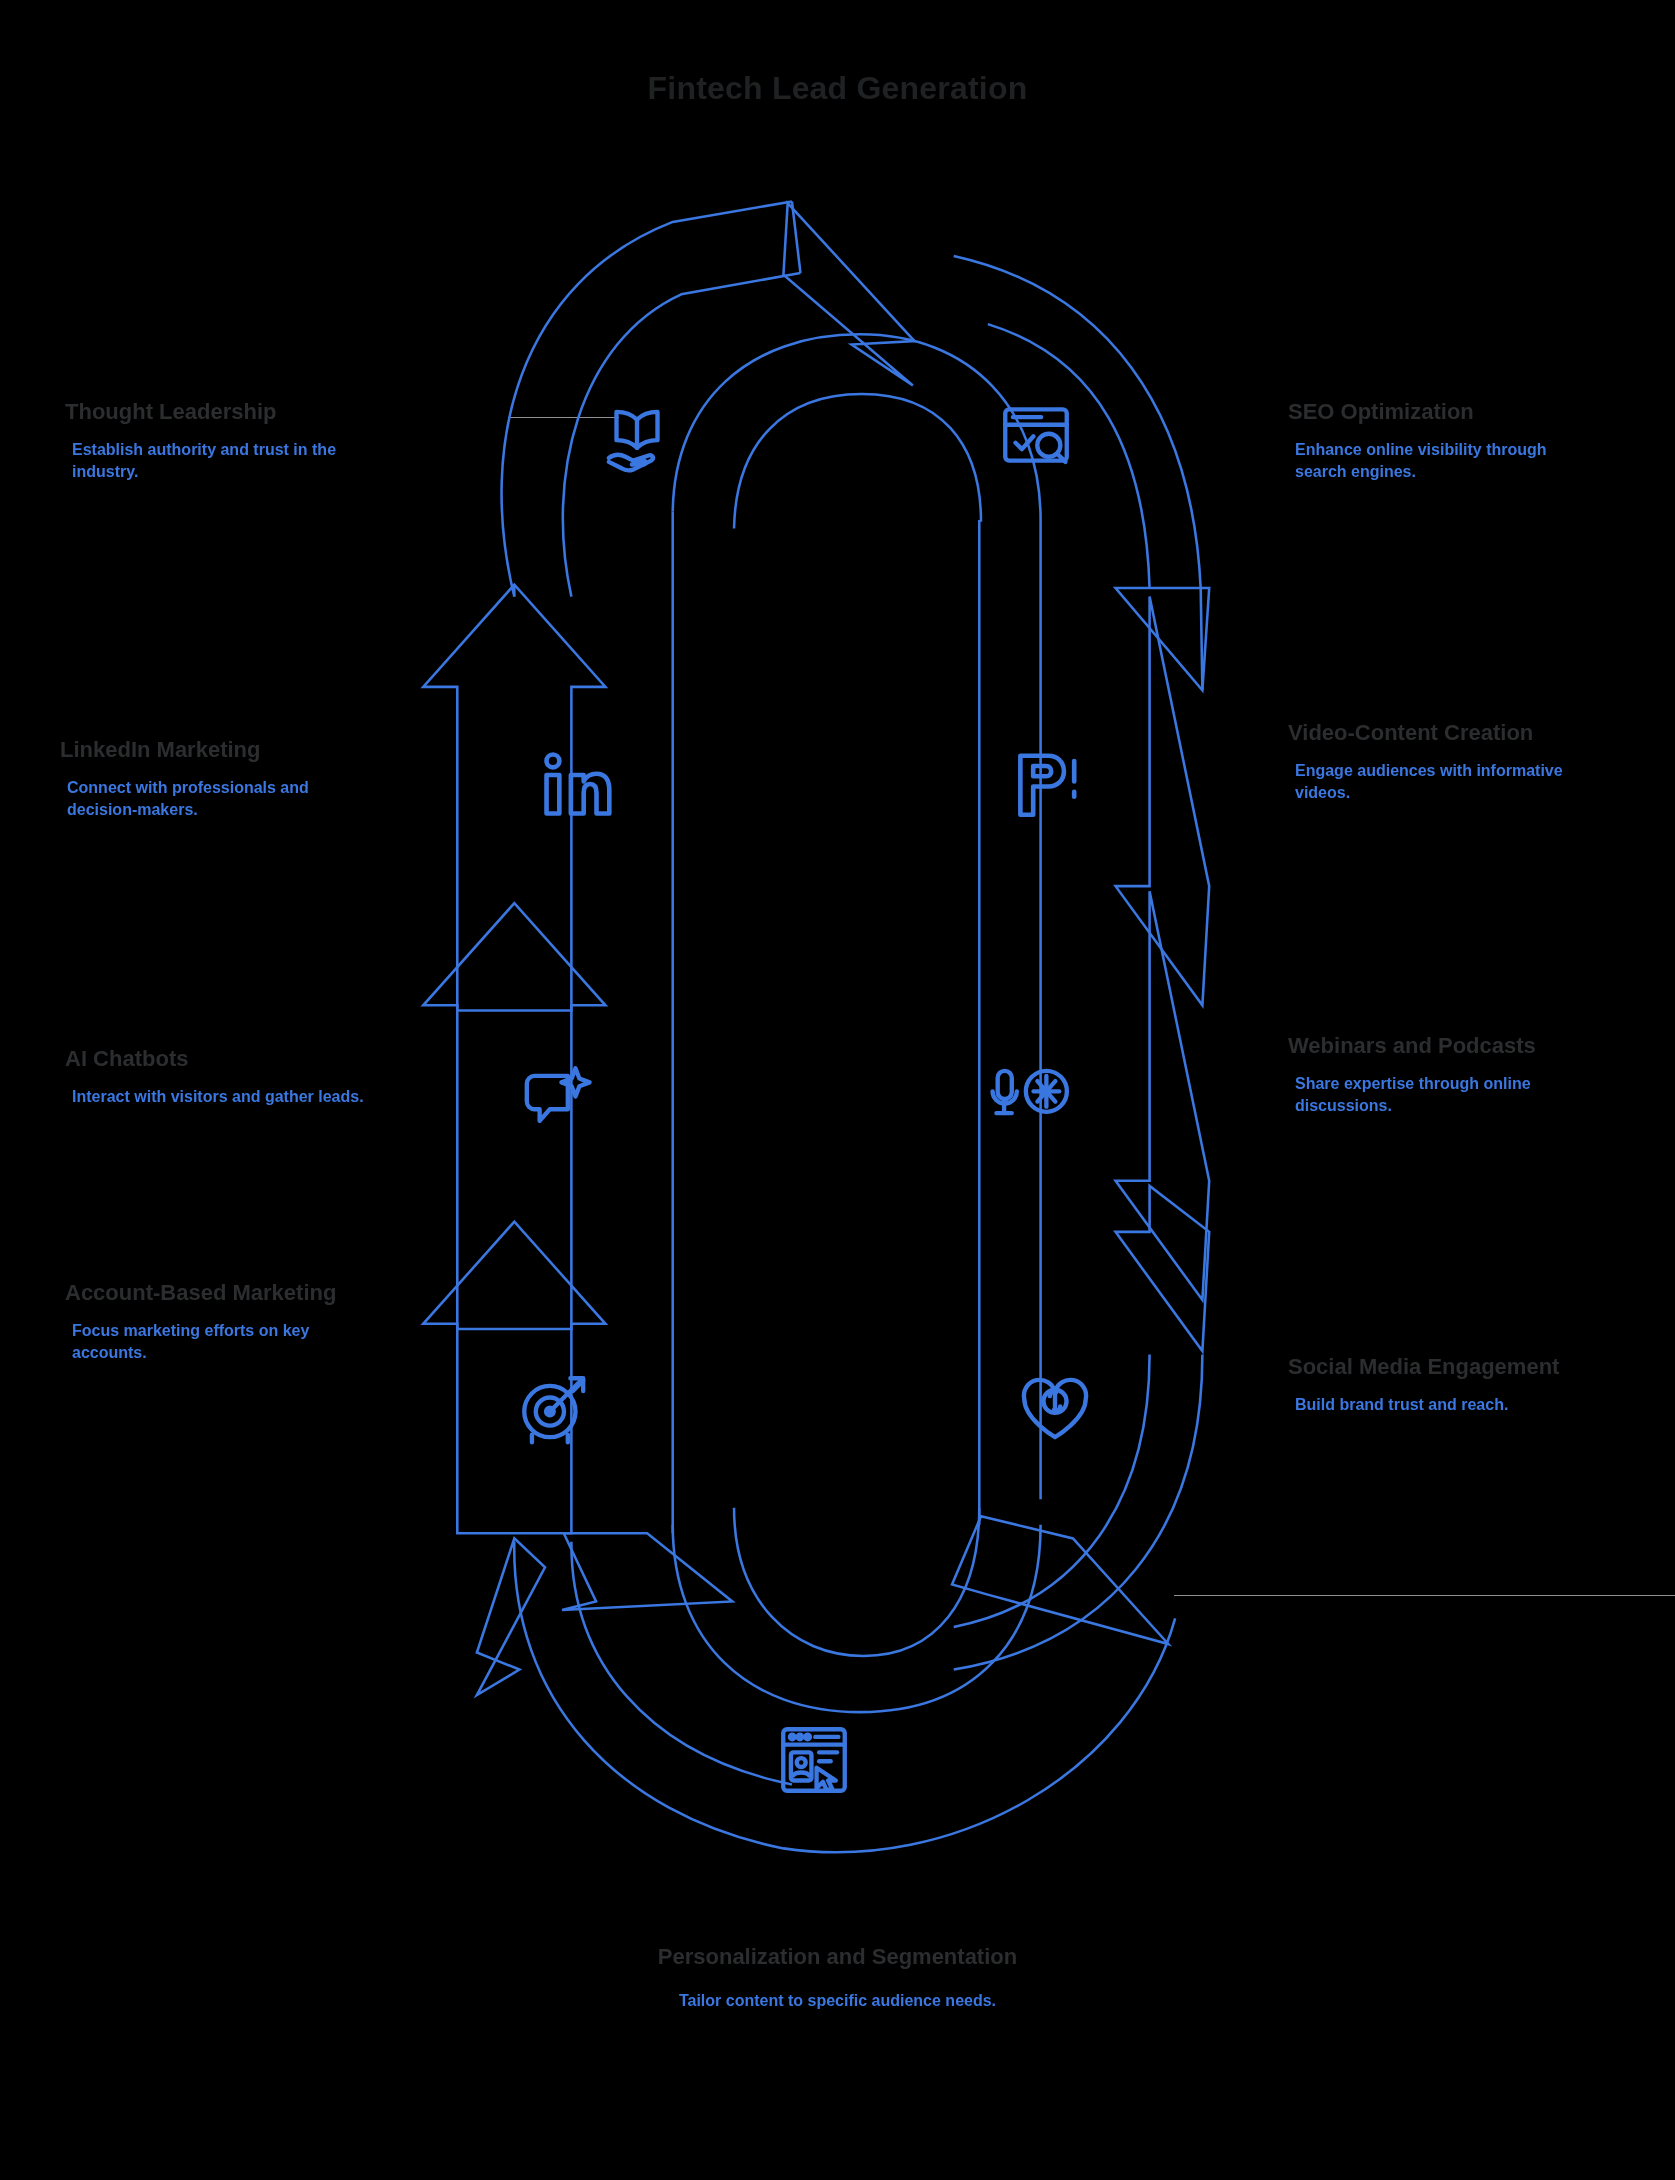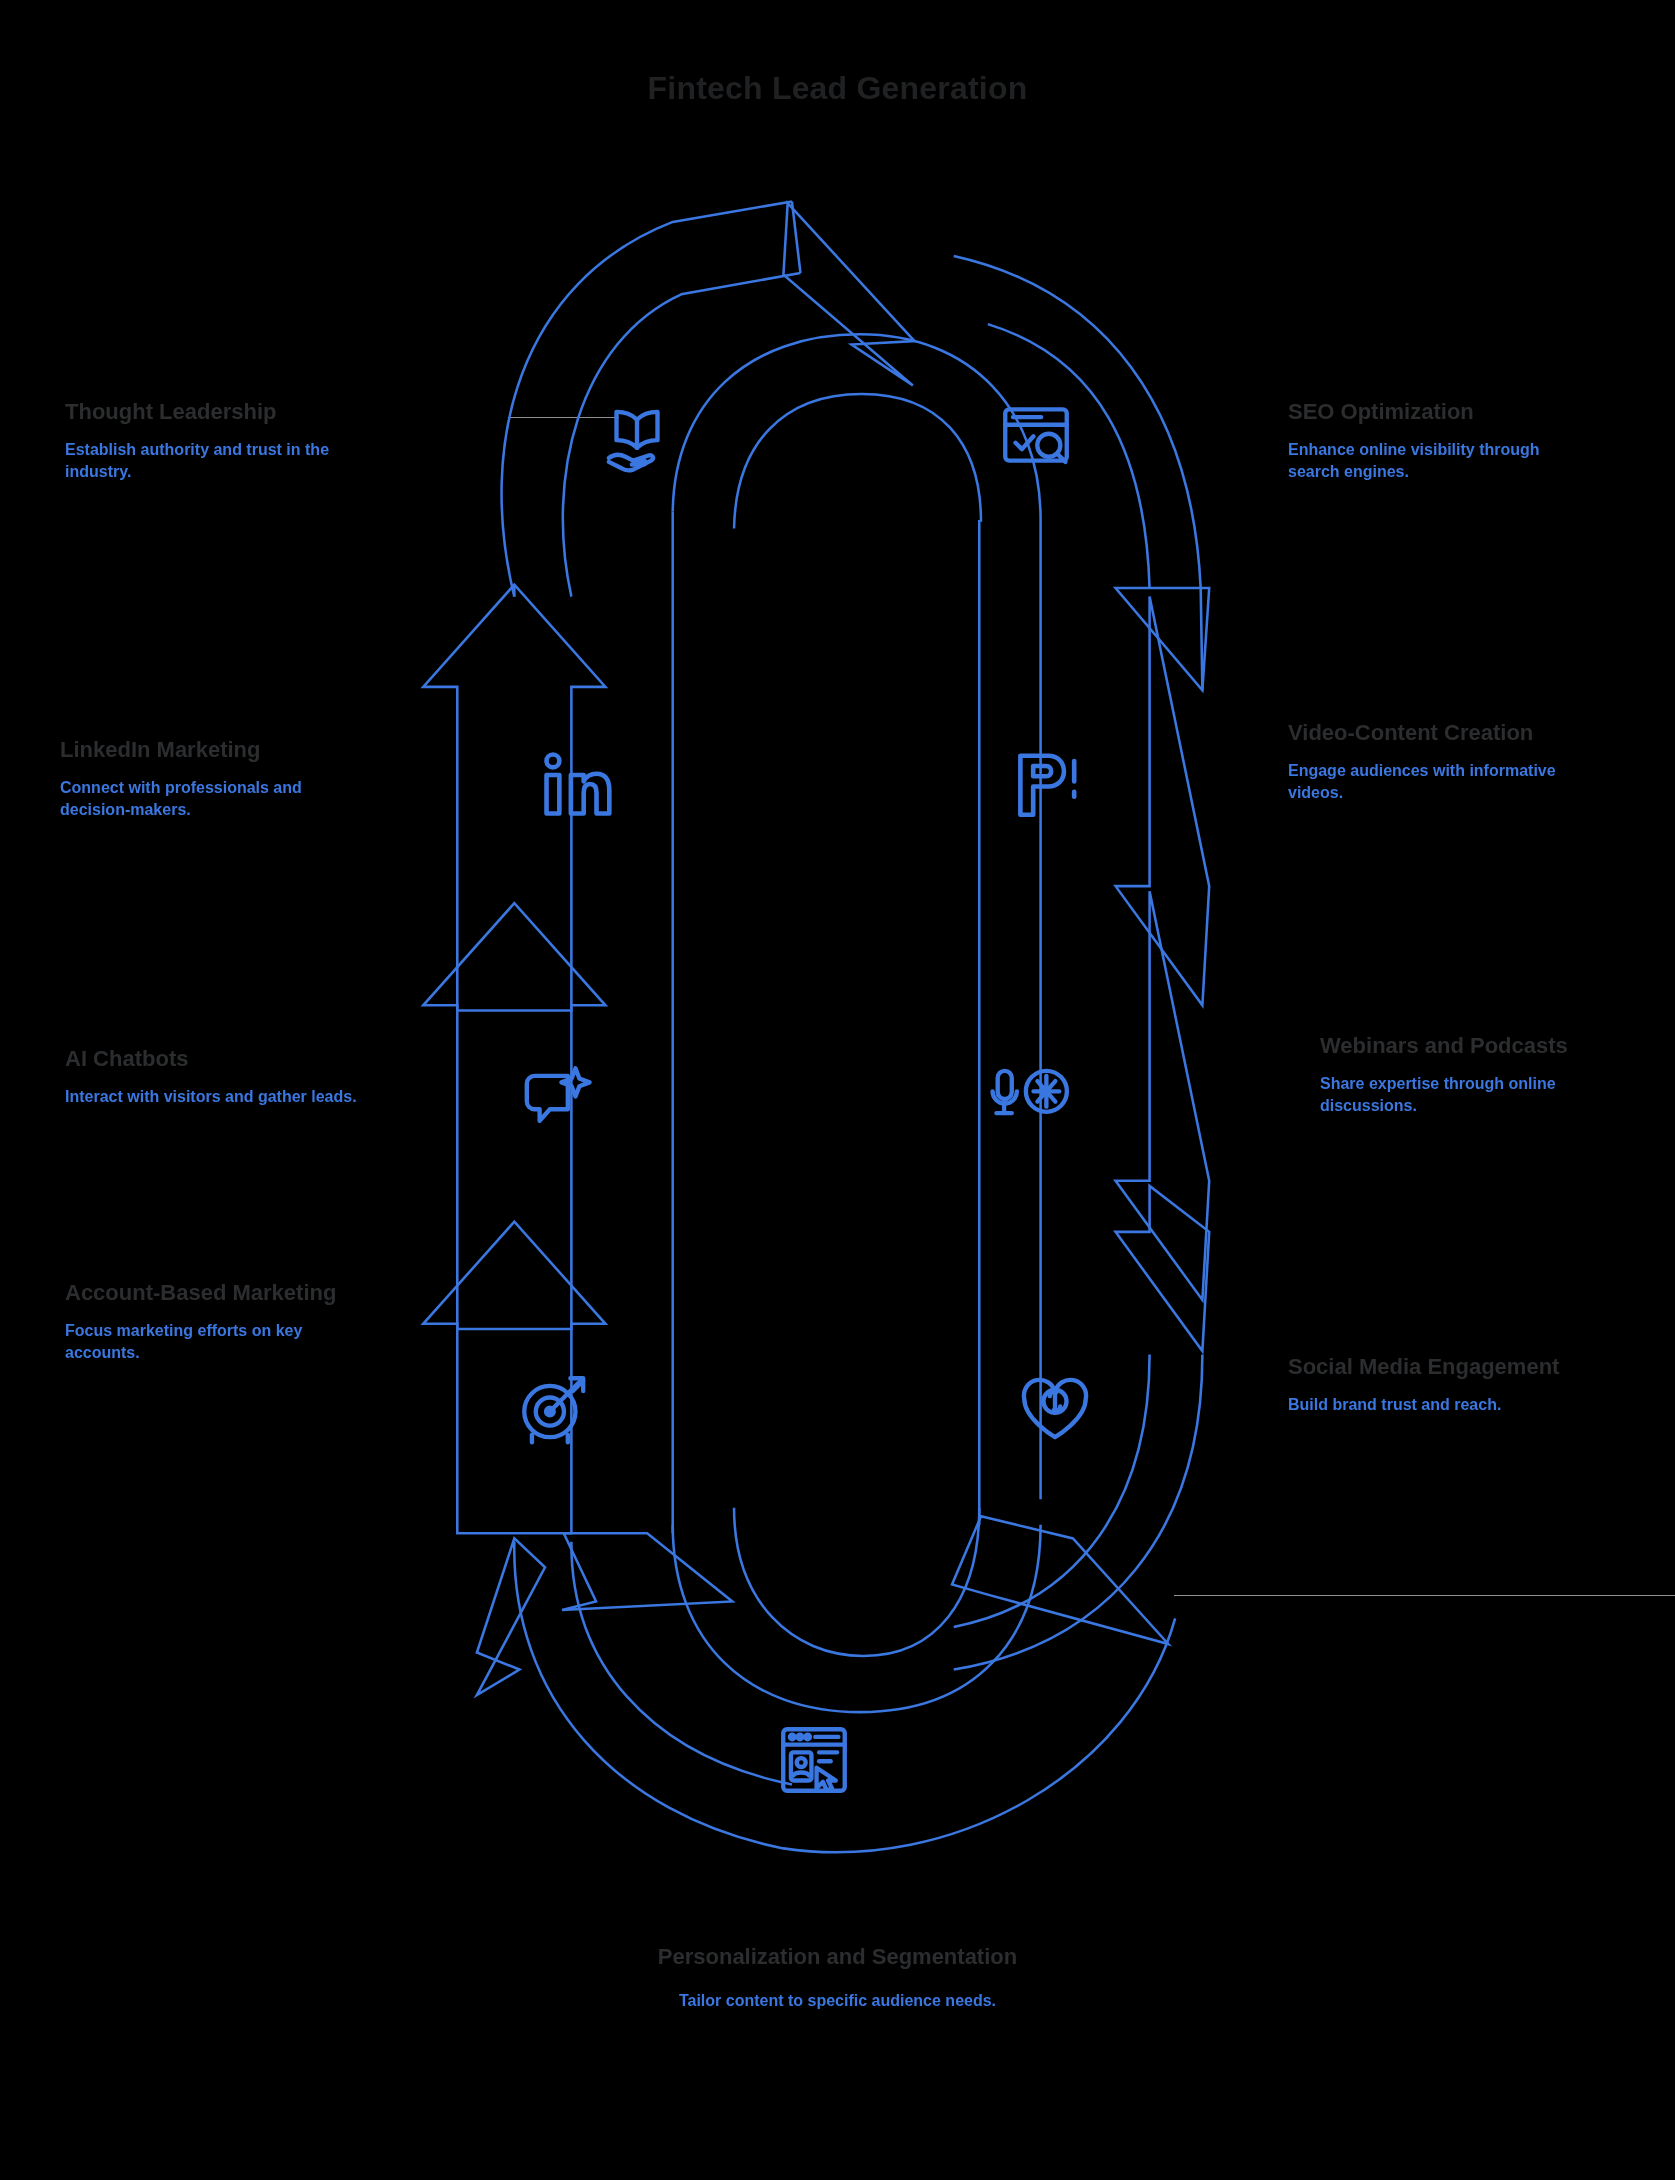"Establish authority and trust in" .label-desc { margin: 0 -> 7px }
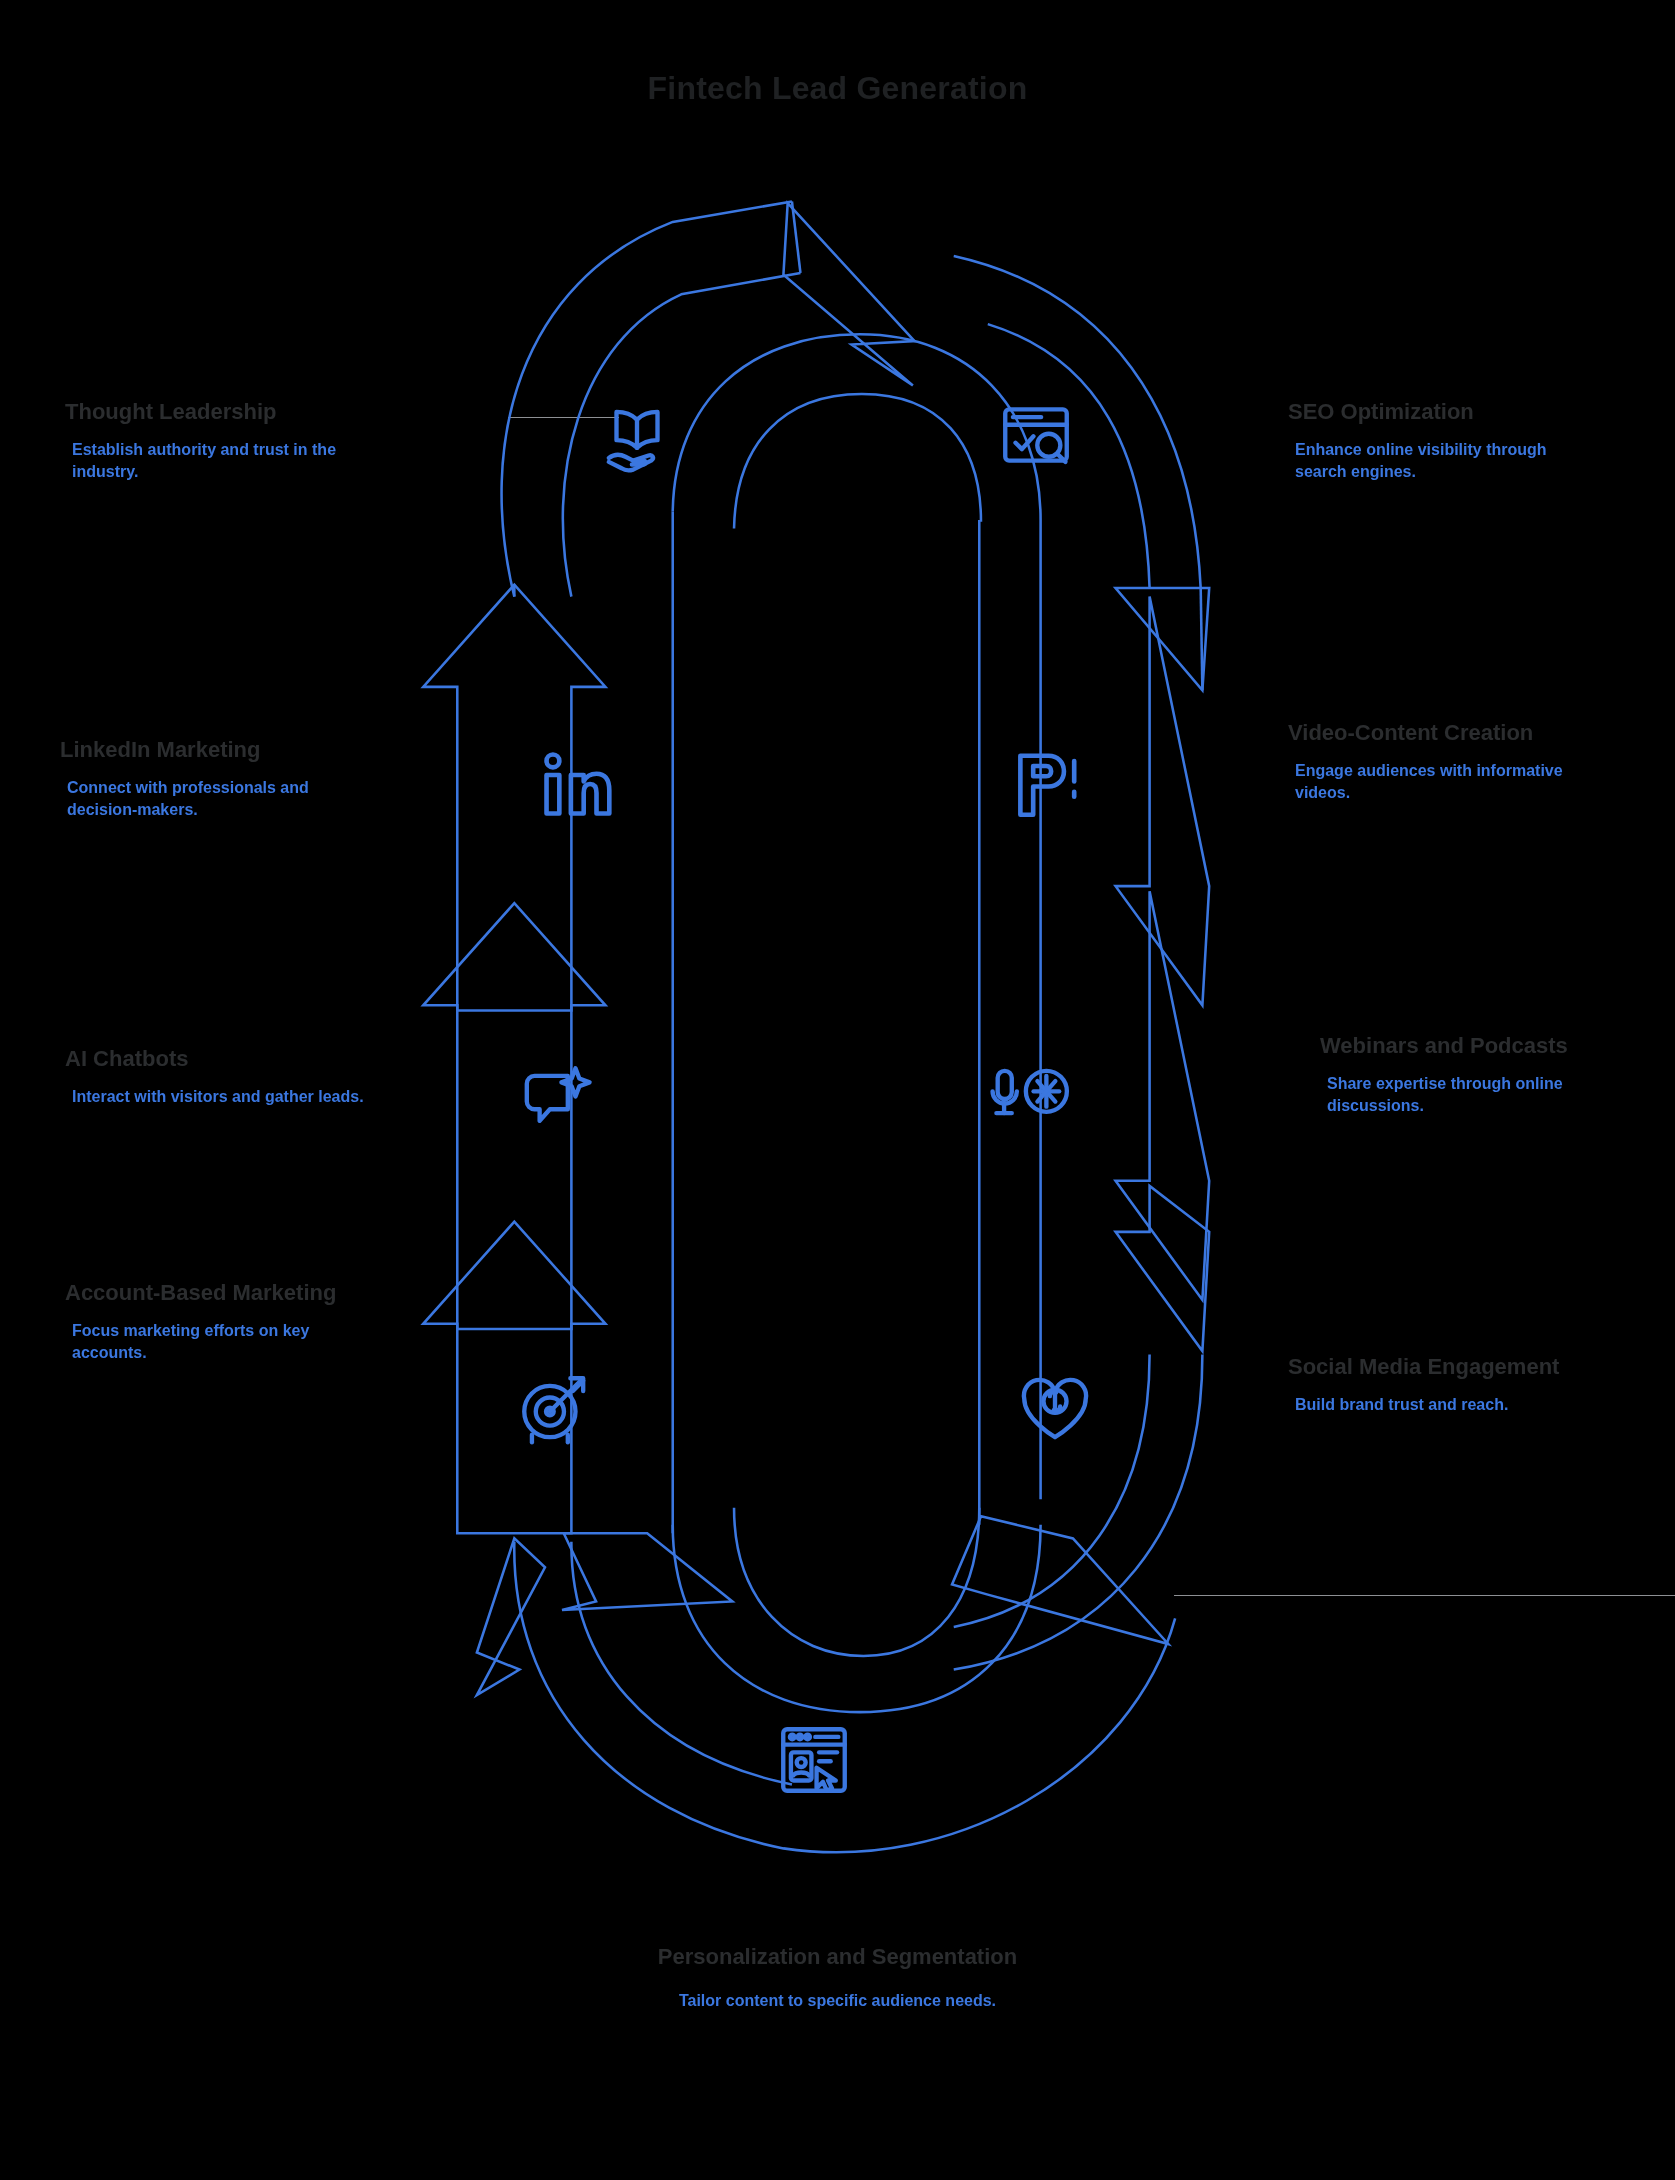"Webinars and Podcasts" div.side-label { left: 1320px -> 1288px }
